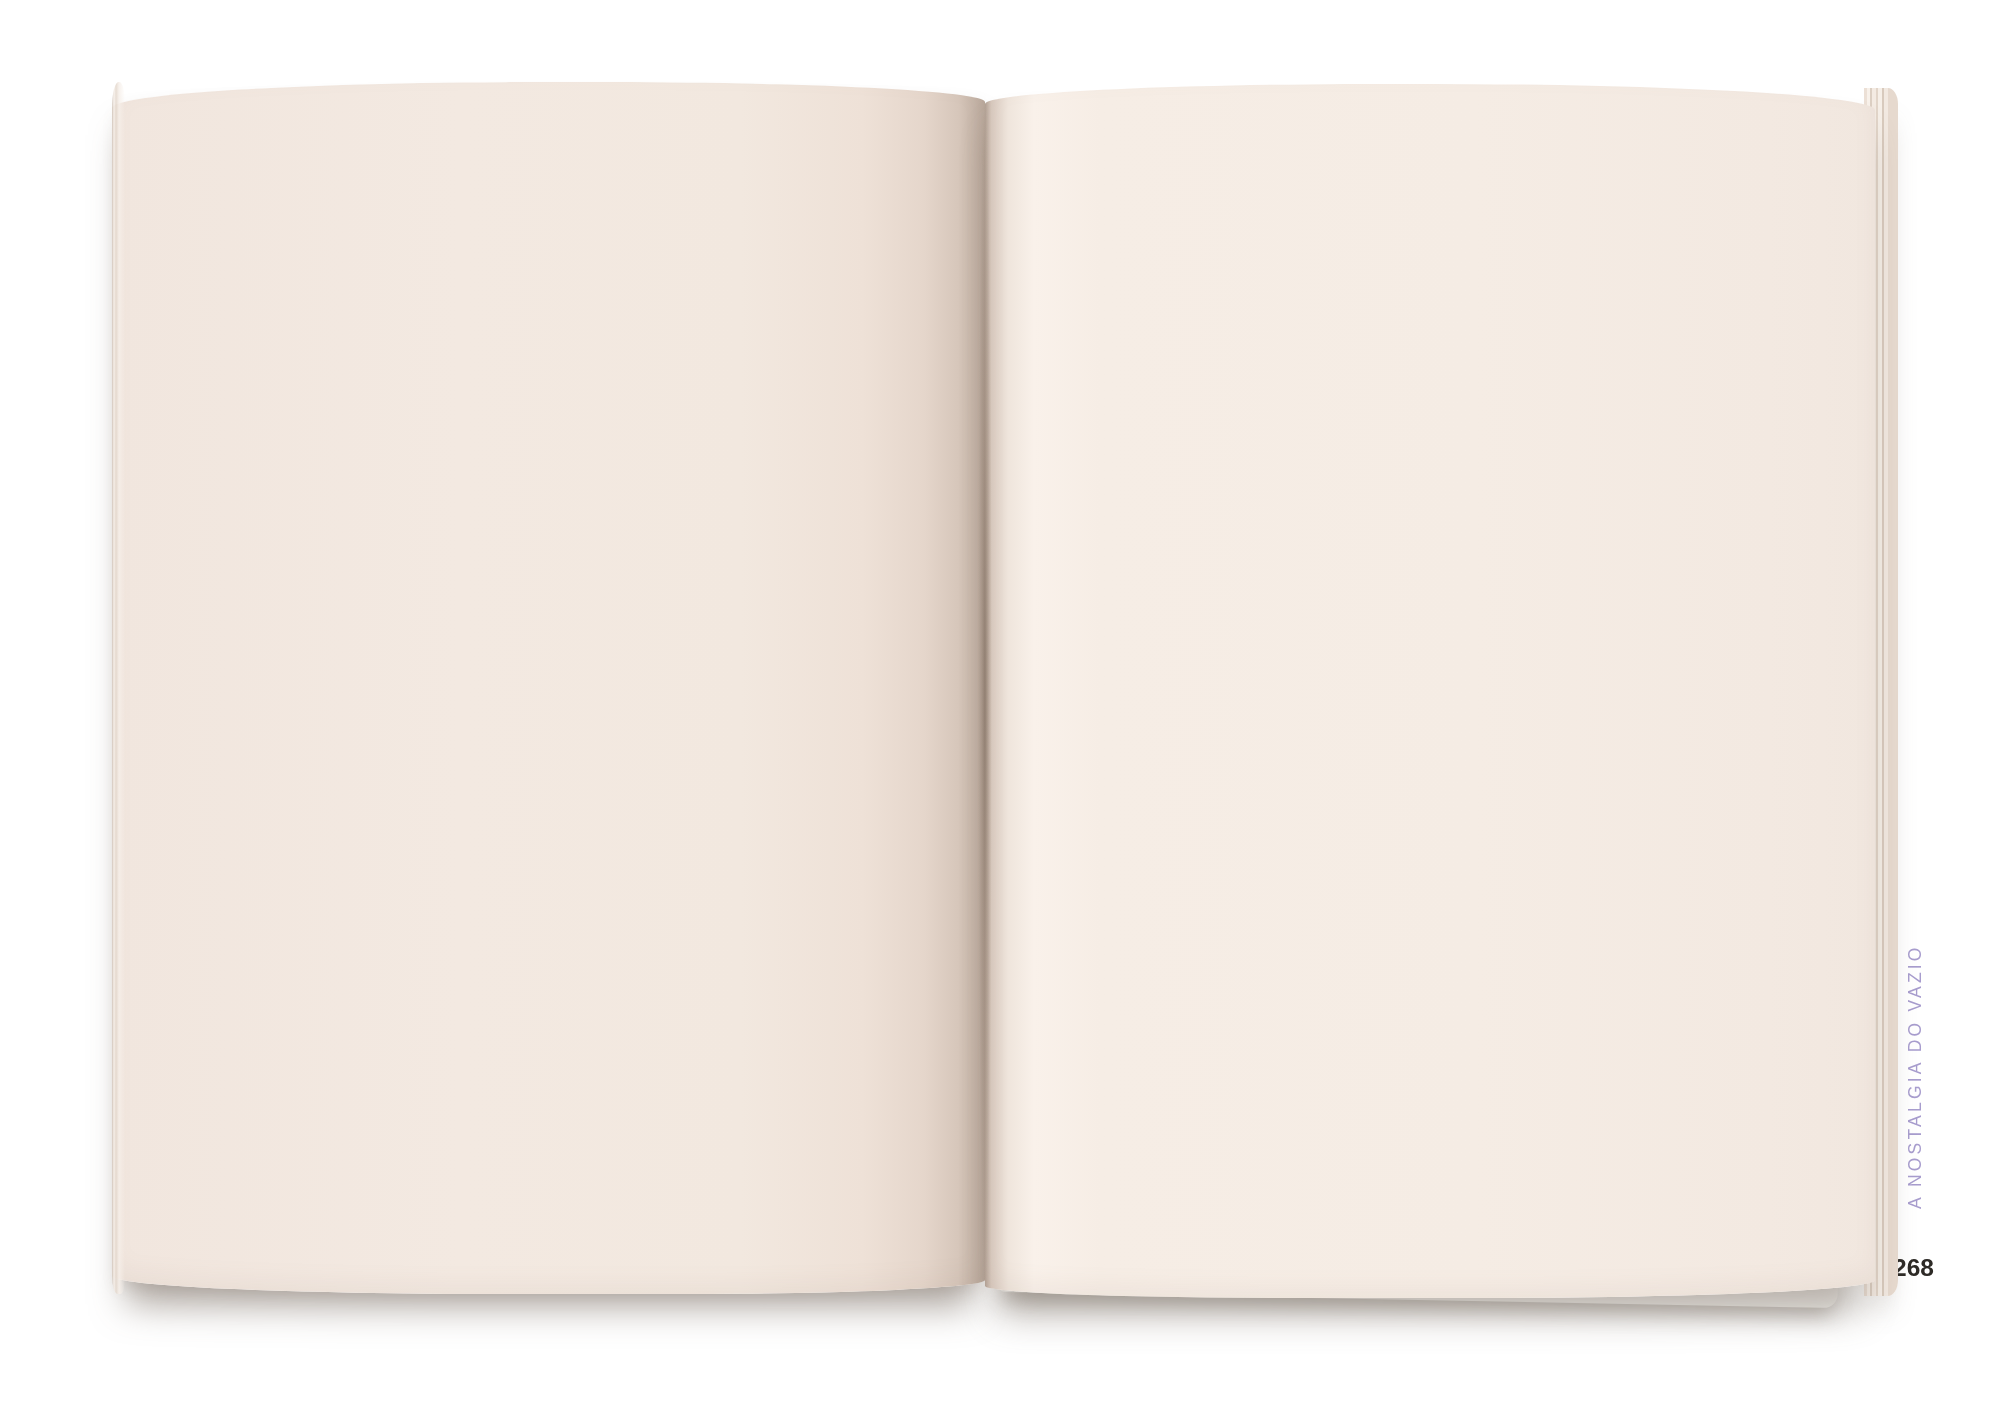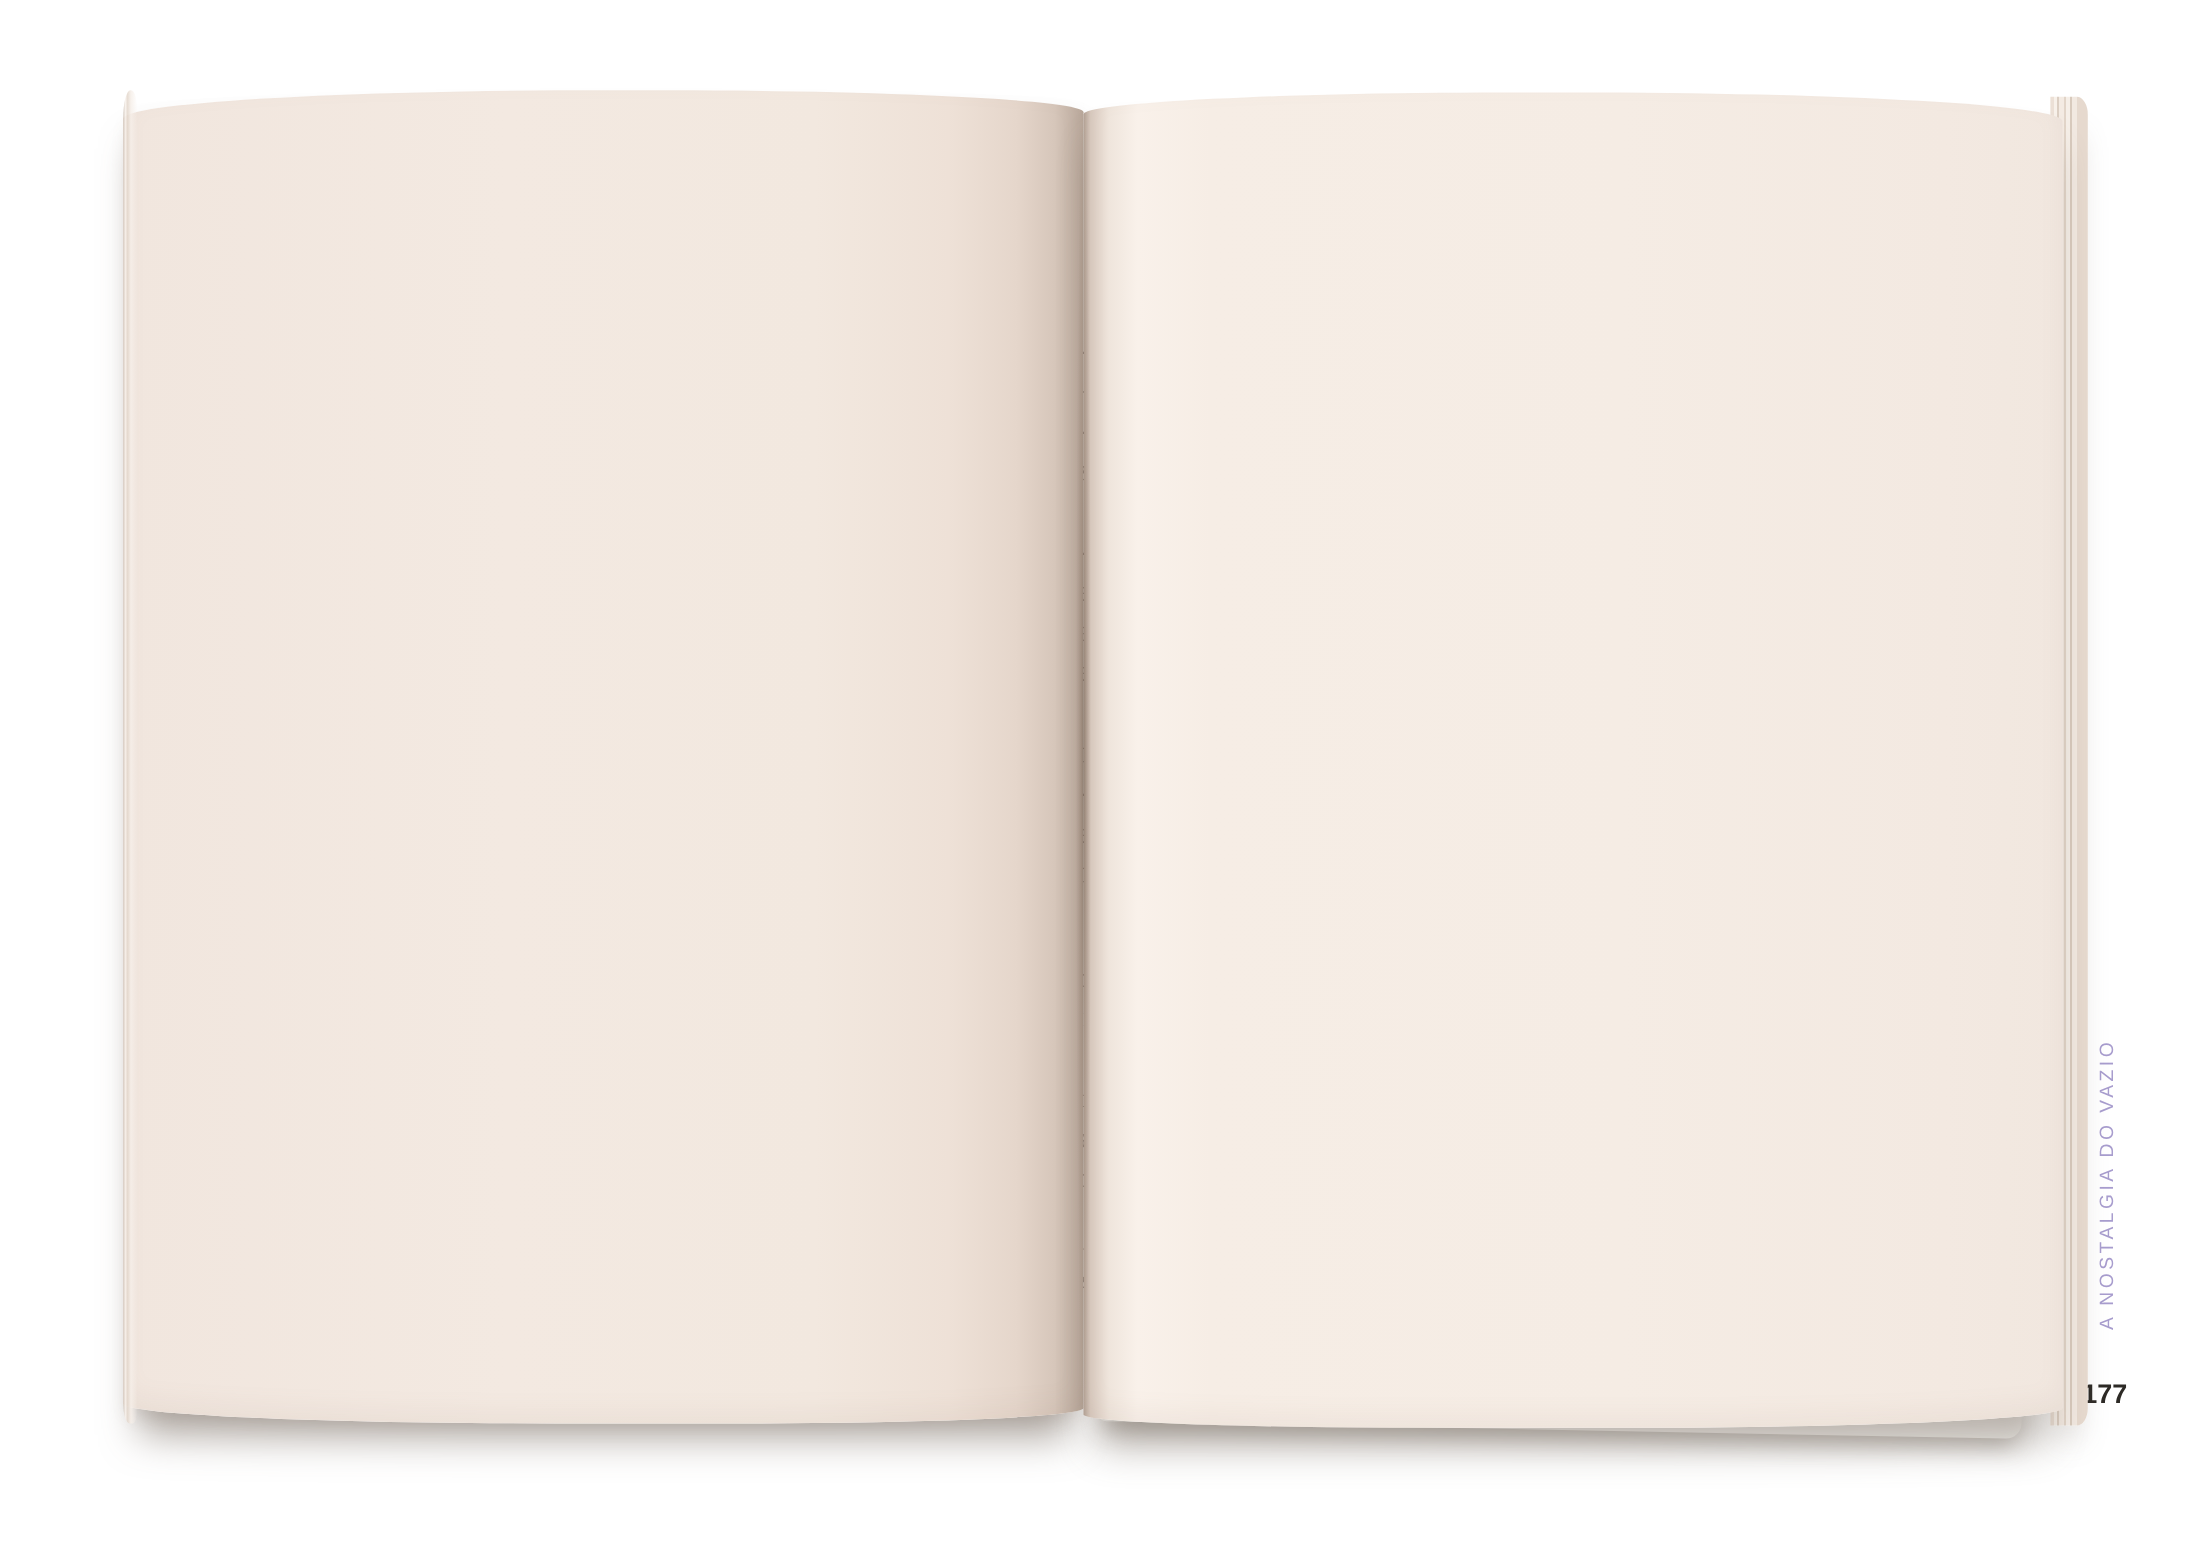"177" div.pagenum { text: 177 -> 268 }
